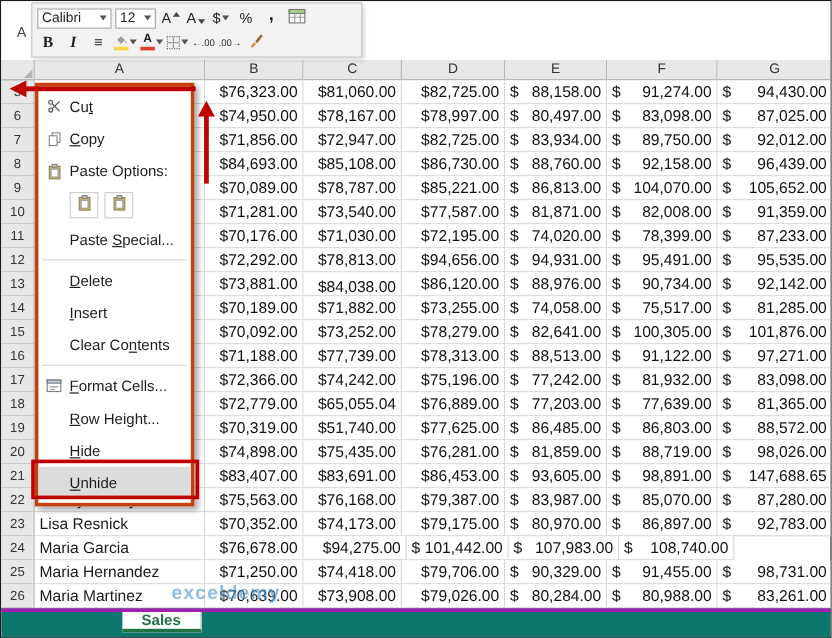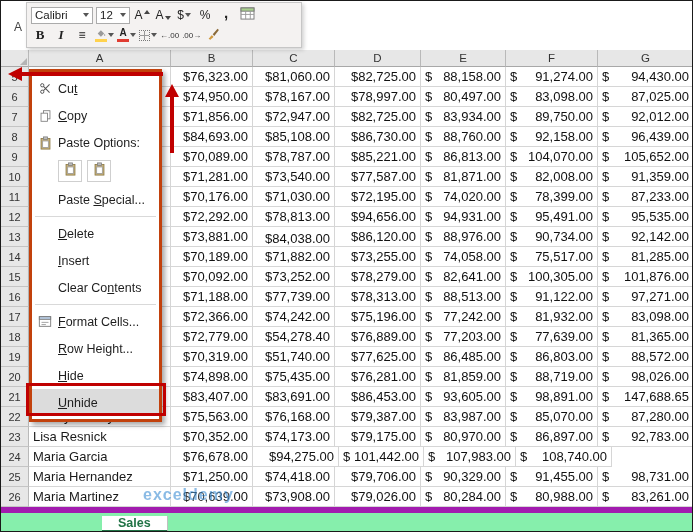"$54,278.40" span.joined { text: $54,278.40 -> $65,055.04 }
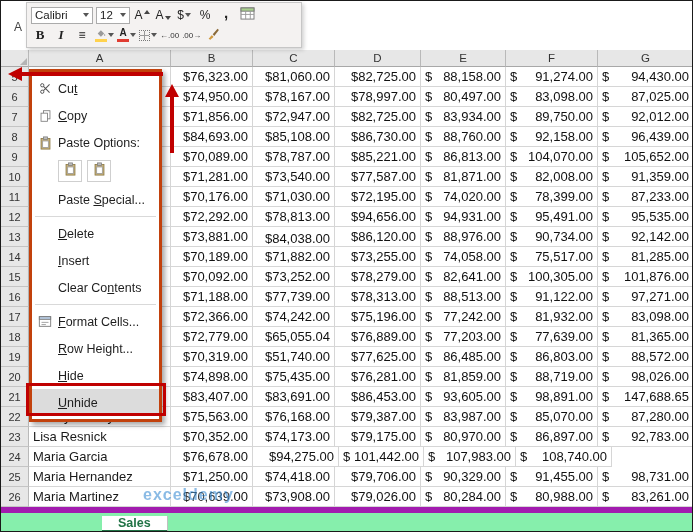"Sales" .tabbar { align-items: flex-end -> flex-start; background: #86efac -> #0f766e; border-top: 6px solid #a21caf -> 3px solid #a21caf }
